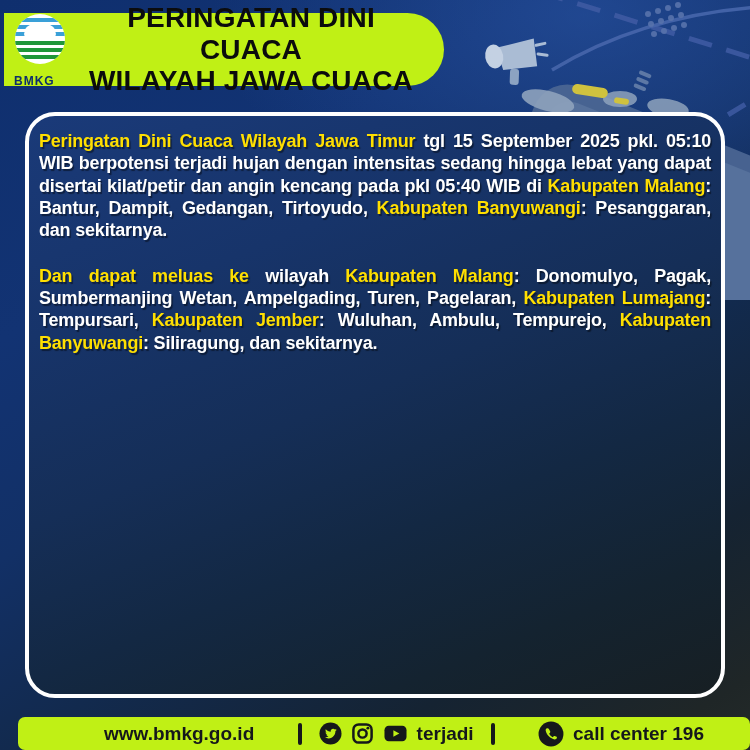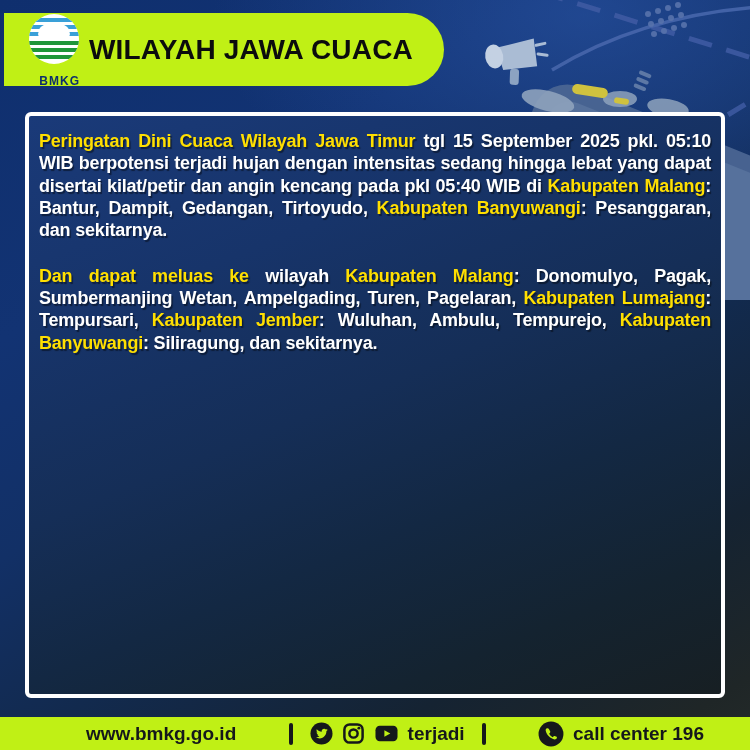"PERINGATAN DINI CUACA" div { html: none -> <div>PERINGATAN DINI CUACA</div> }
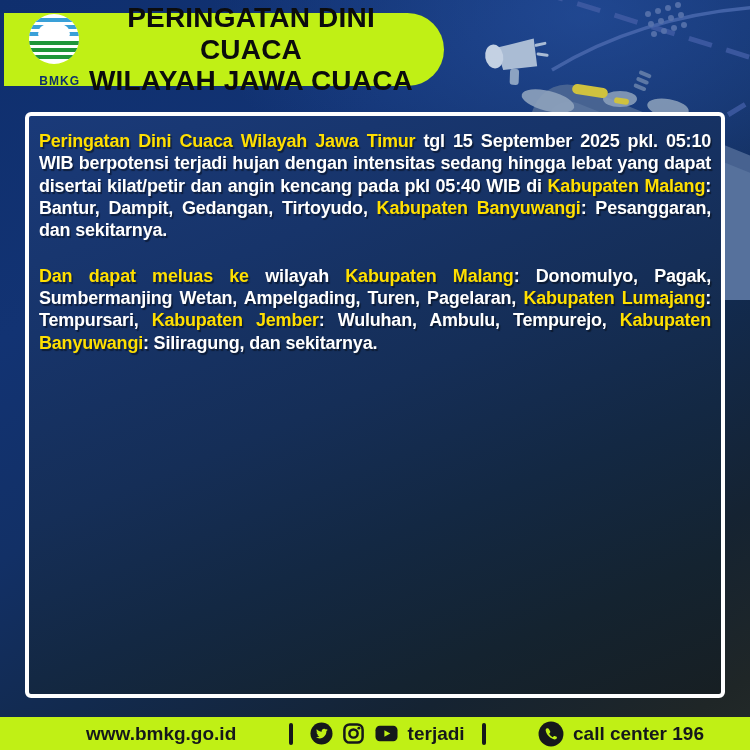"BMKG" .logo { align-items: flex-end -> flex-start }
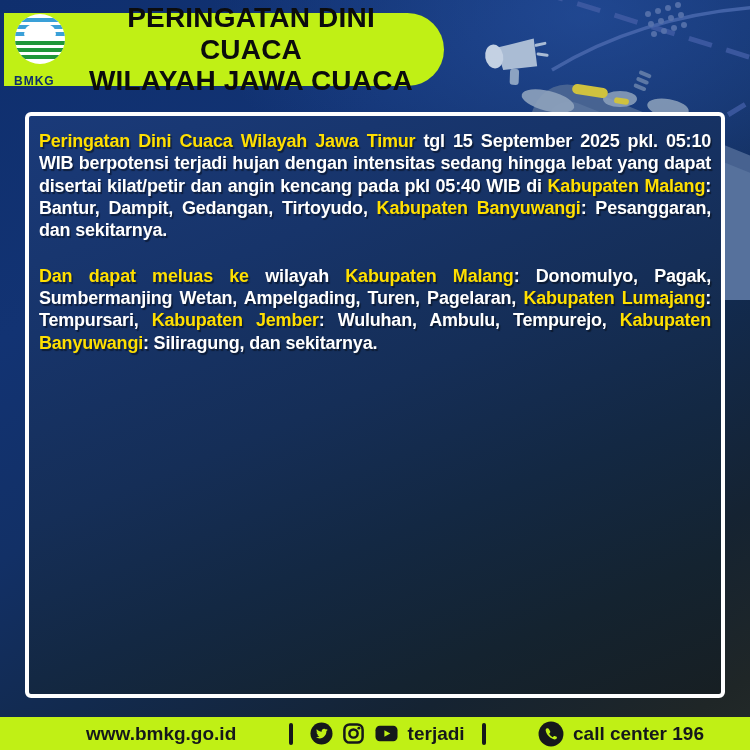"Peringatan Dini Cuaca Wilayah Jawa" .alert-box { border-radius: 6px -> 30px }
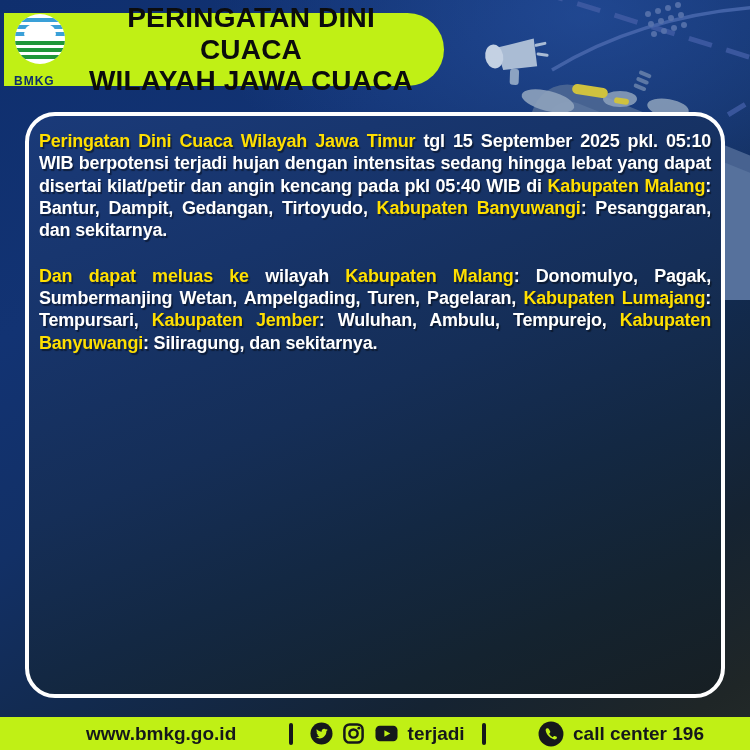"www.bmkg.go.id" .footer { border-radius: none -> 7px; left: 0 -> 18px }
